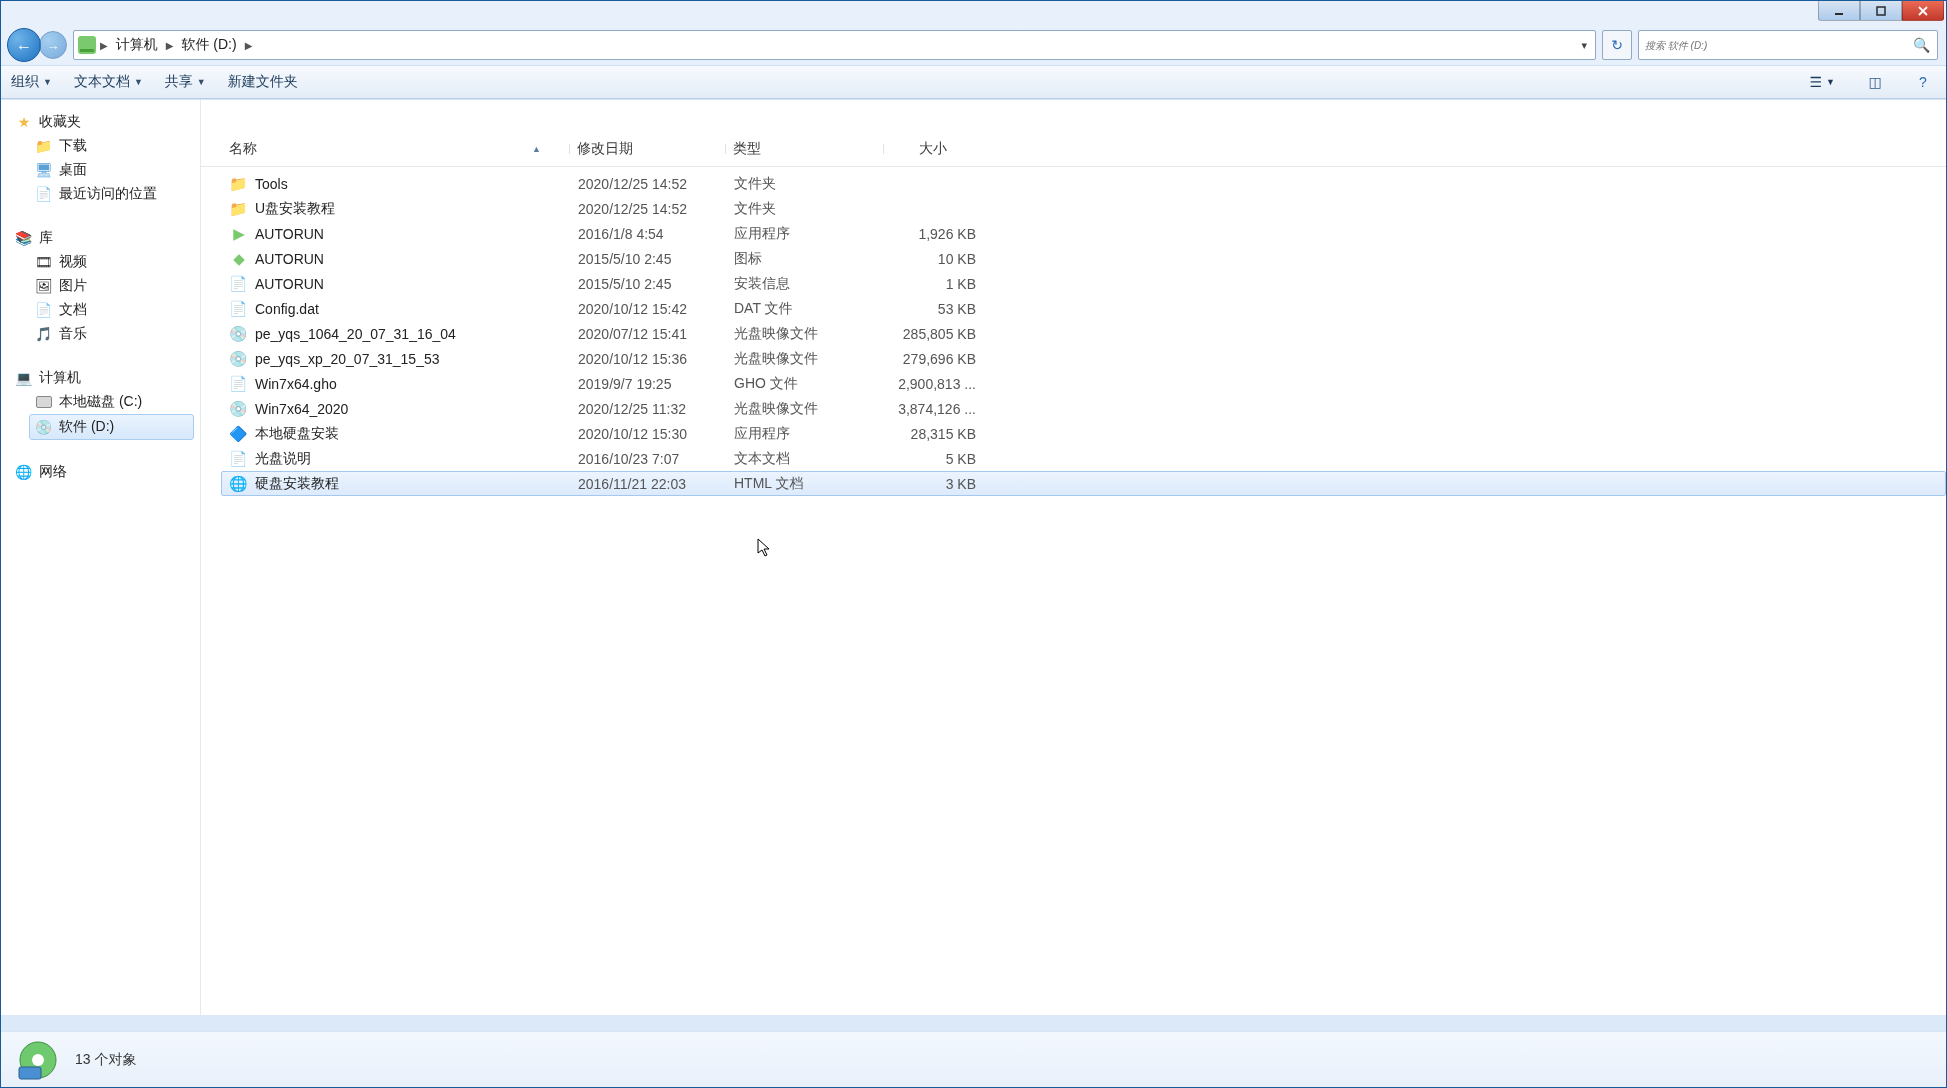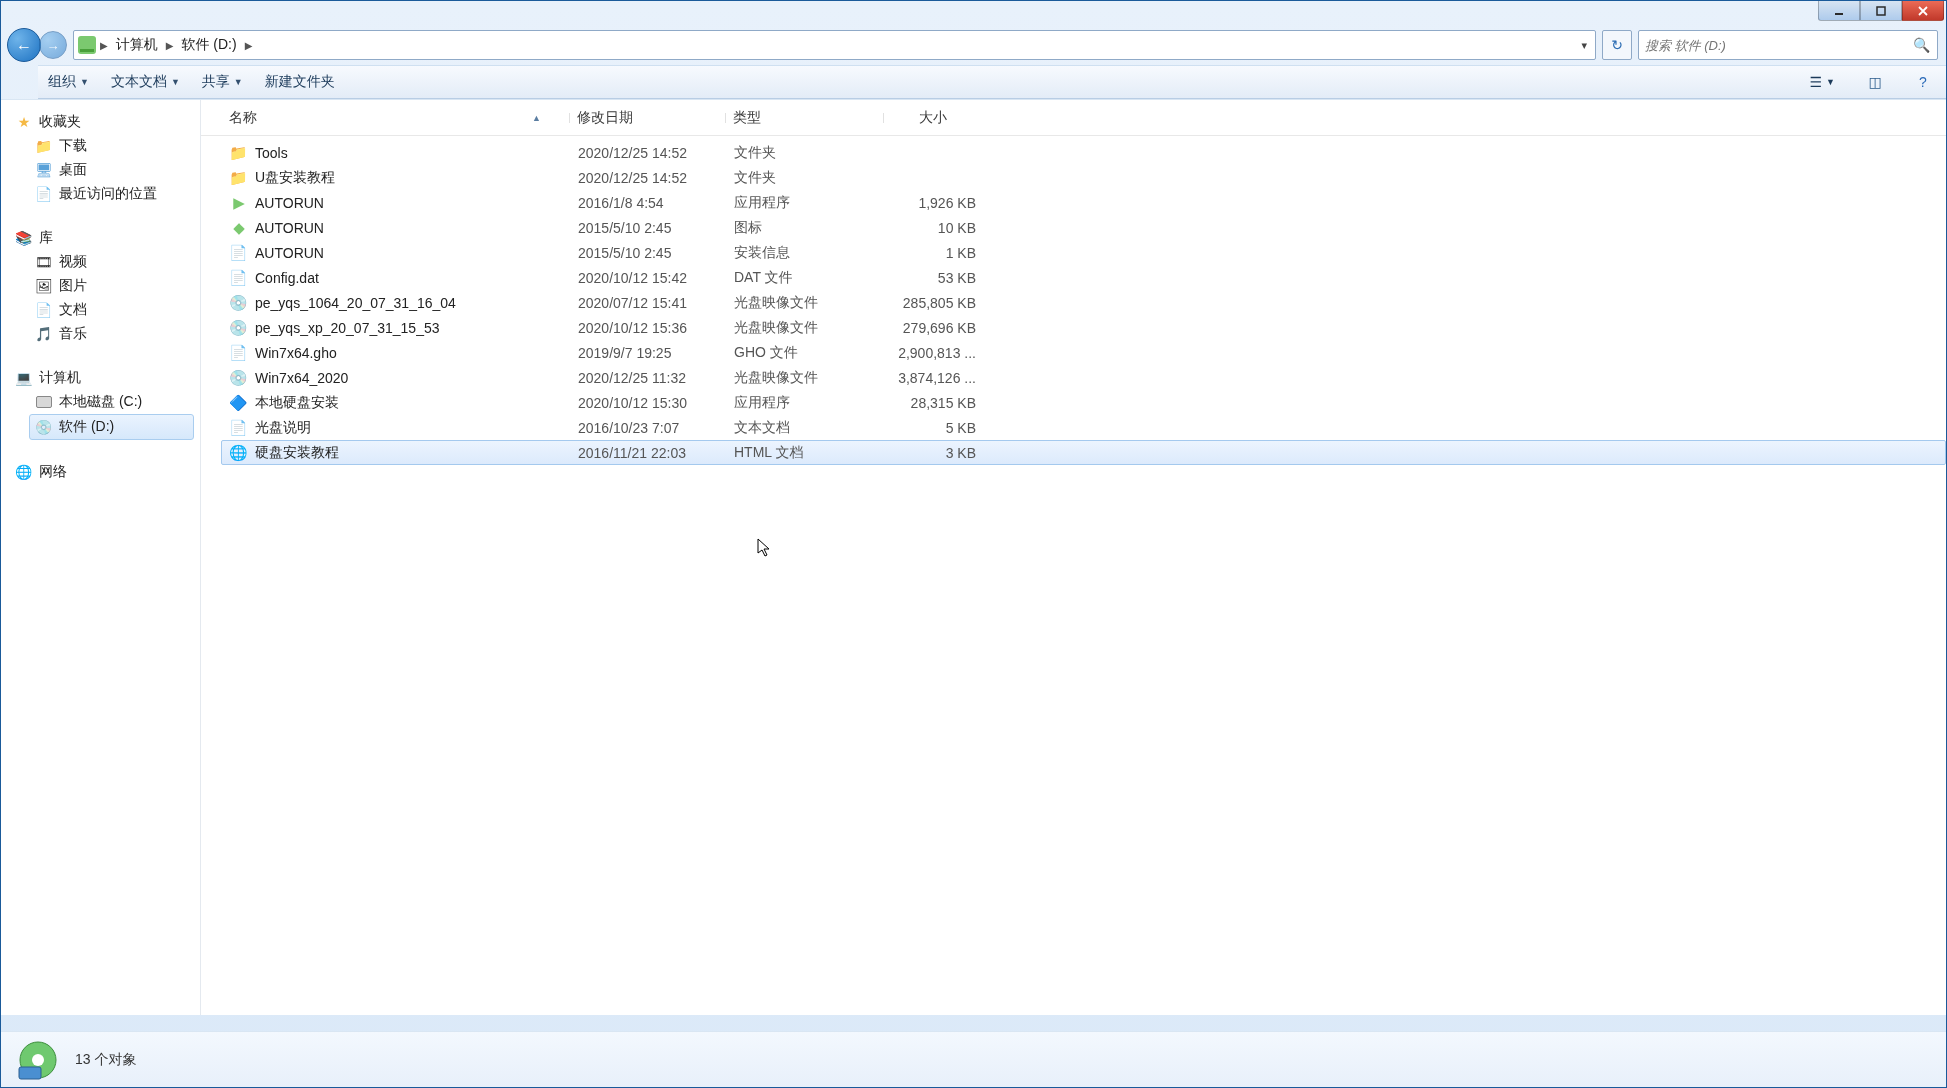"搜索 软件 (D:)" .search-box input { font-size: 13px -> 10px }
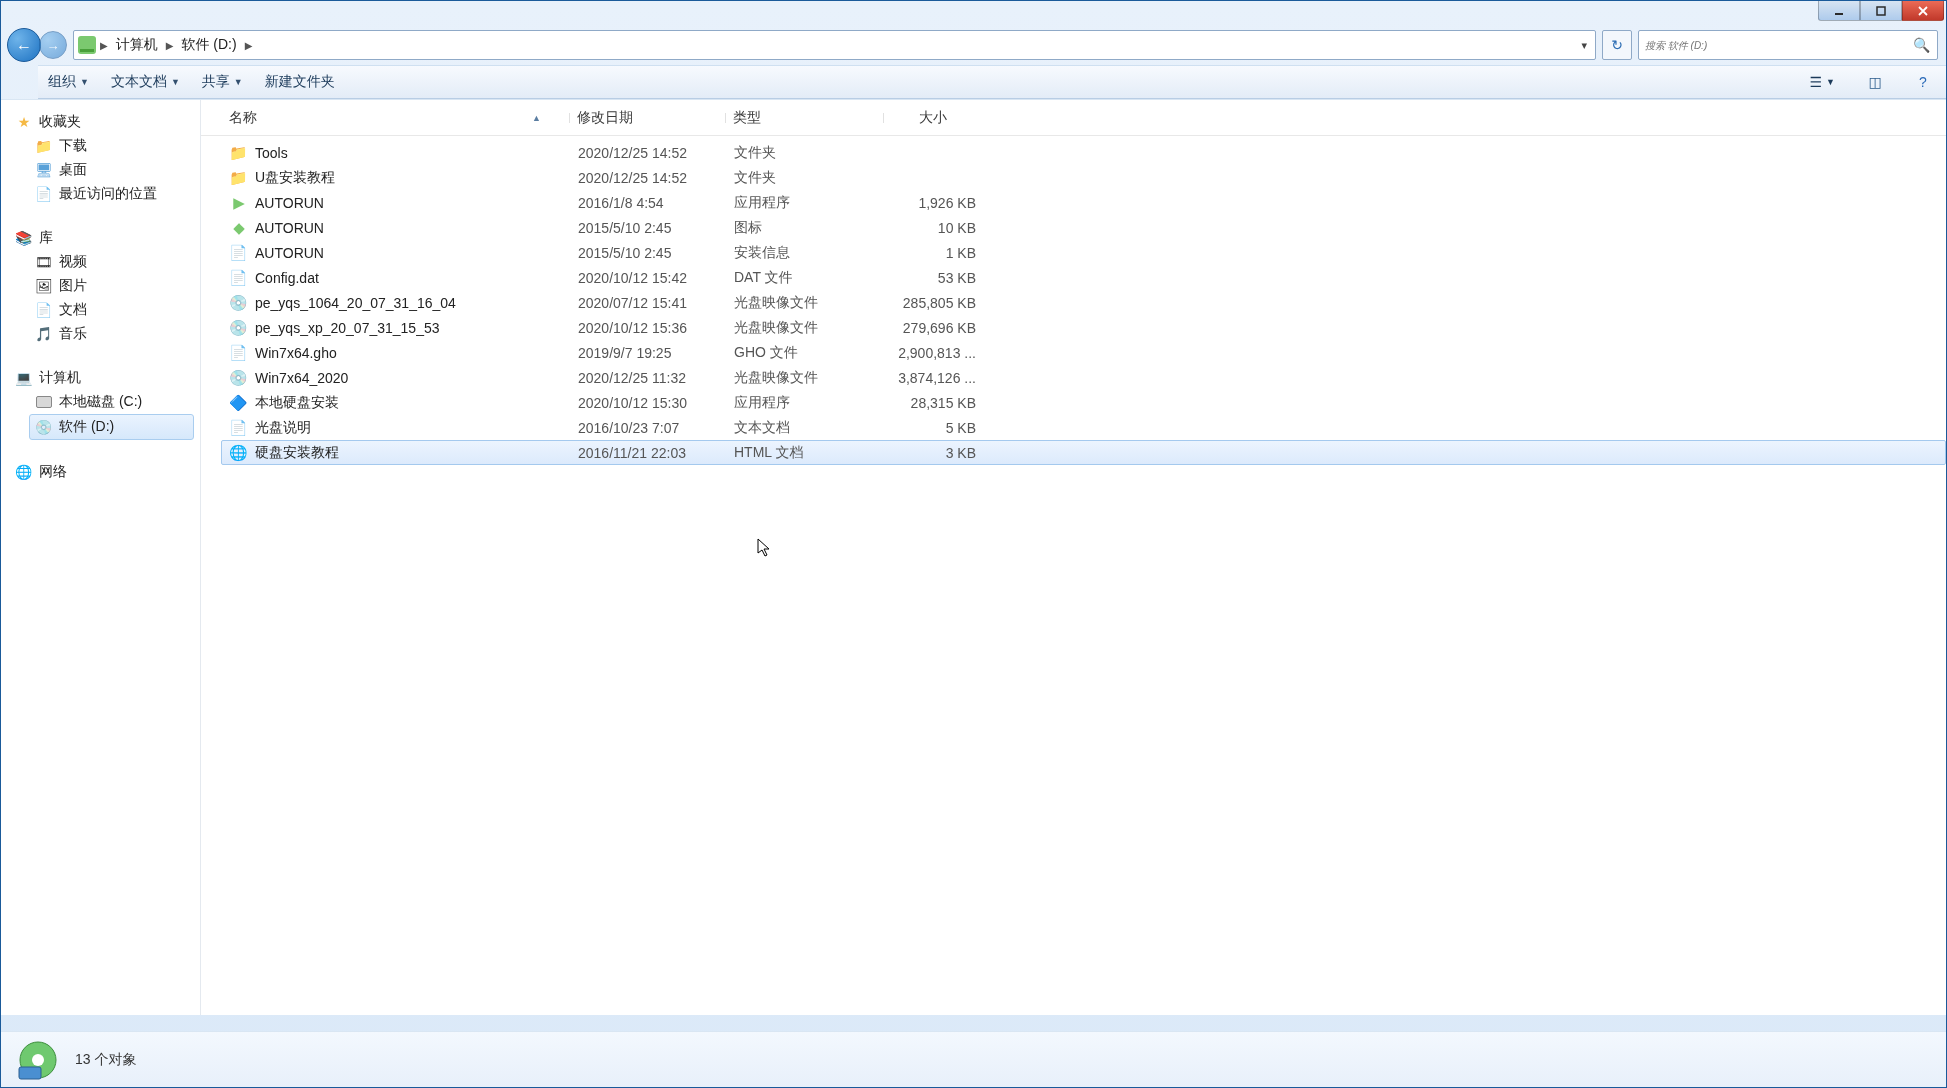"组织" .toolbar { margin-left: 37px -> none }
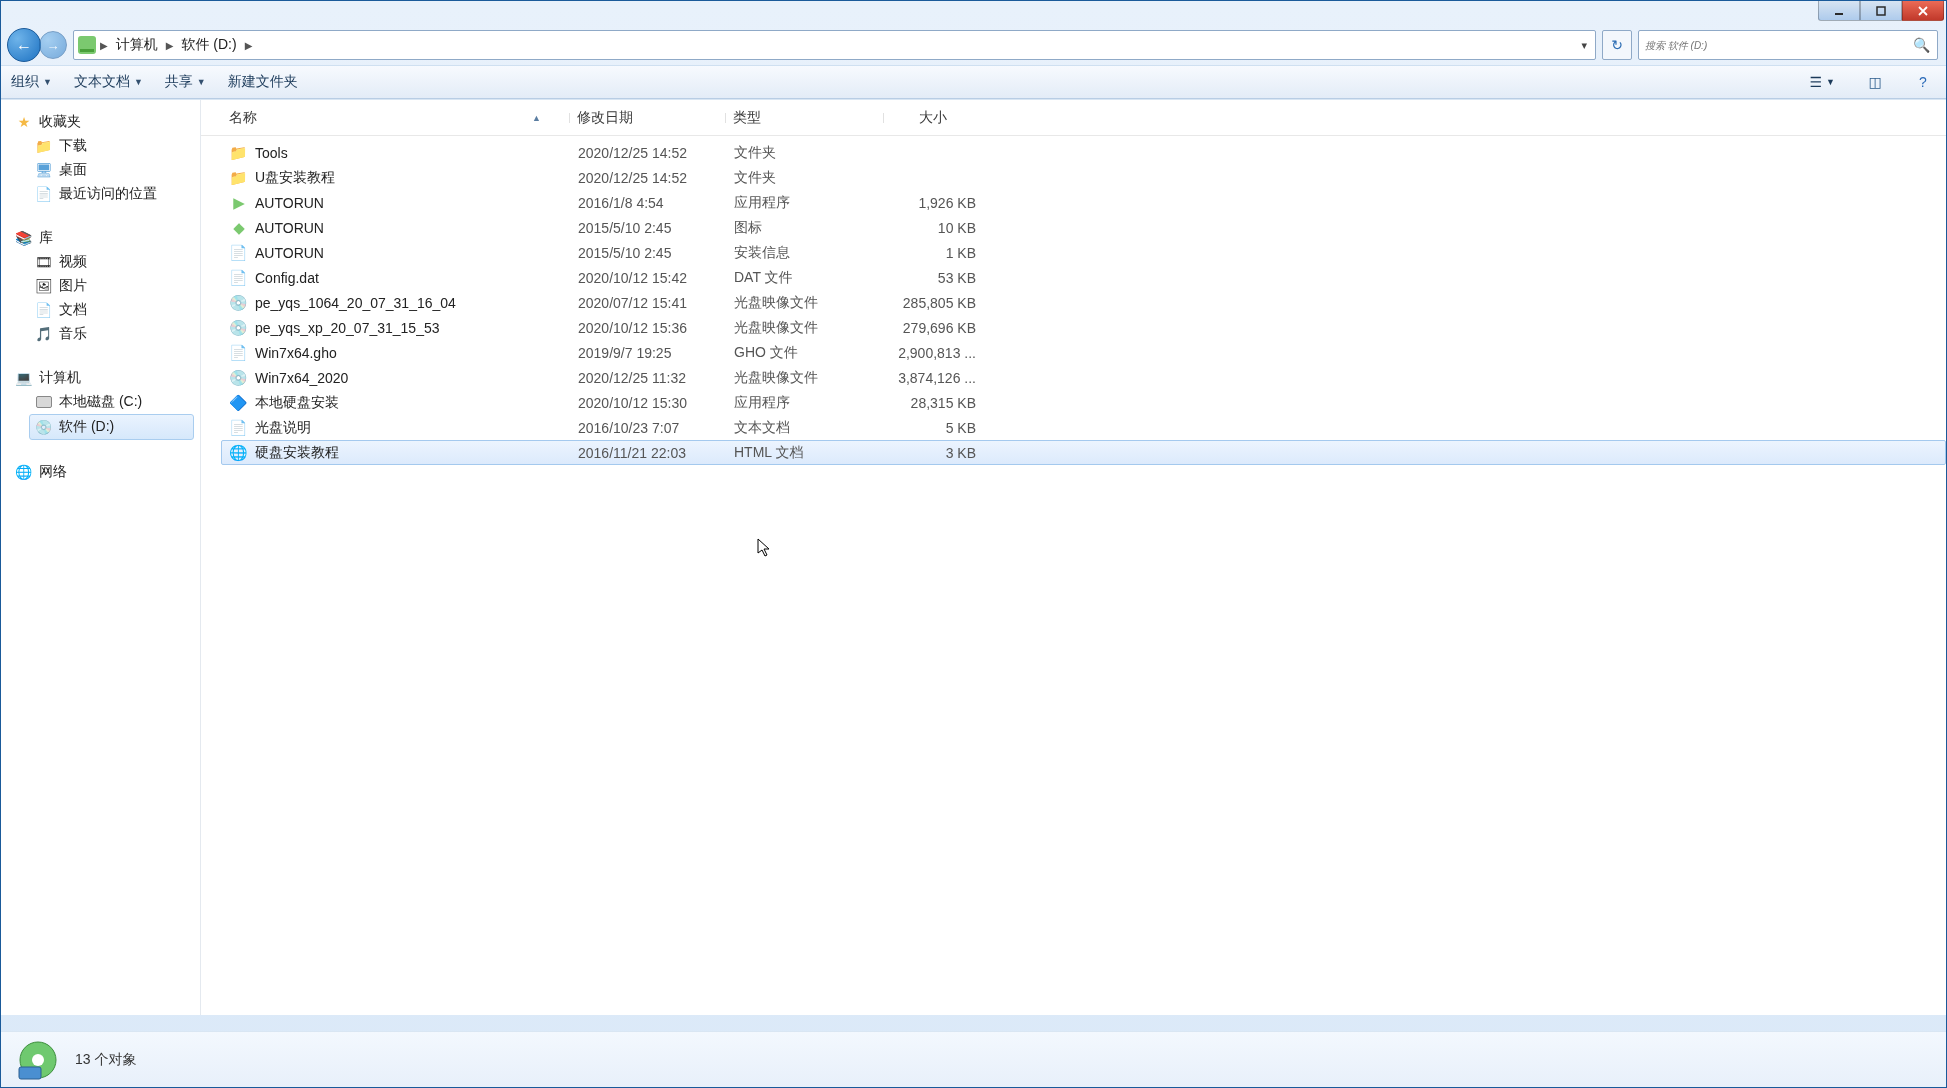"名称" .col-headers { margin-top: none -> 31px }
